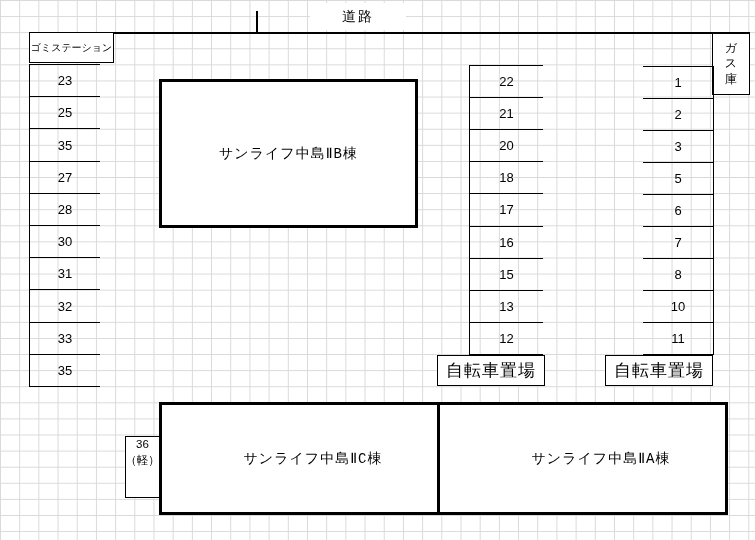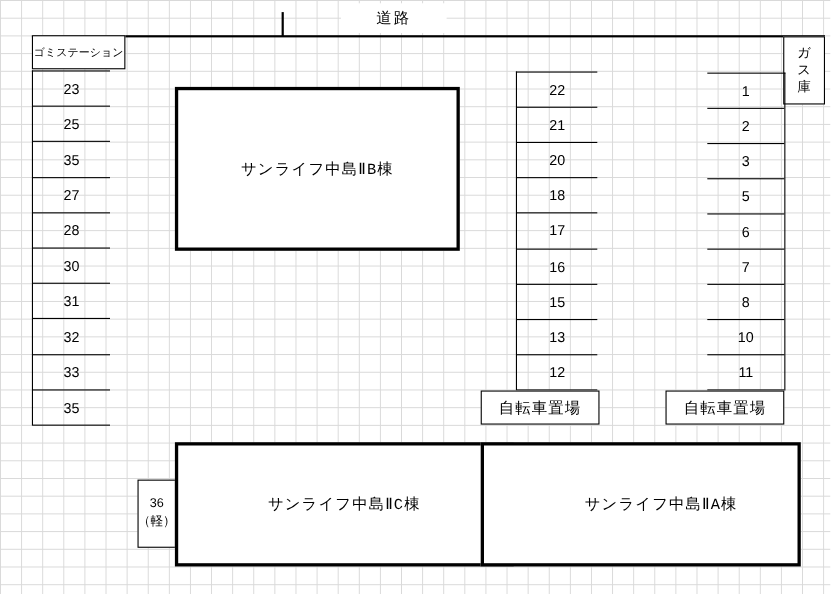"自転車置場" .bike { font-size: 14px -> 17px }
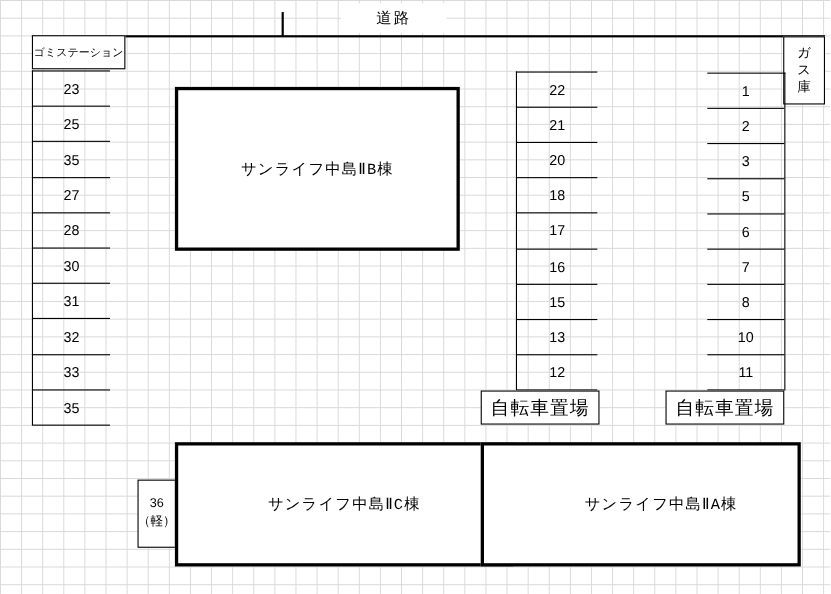"36" .kei-box { justify-content: center -> flex-start }
